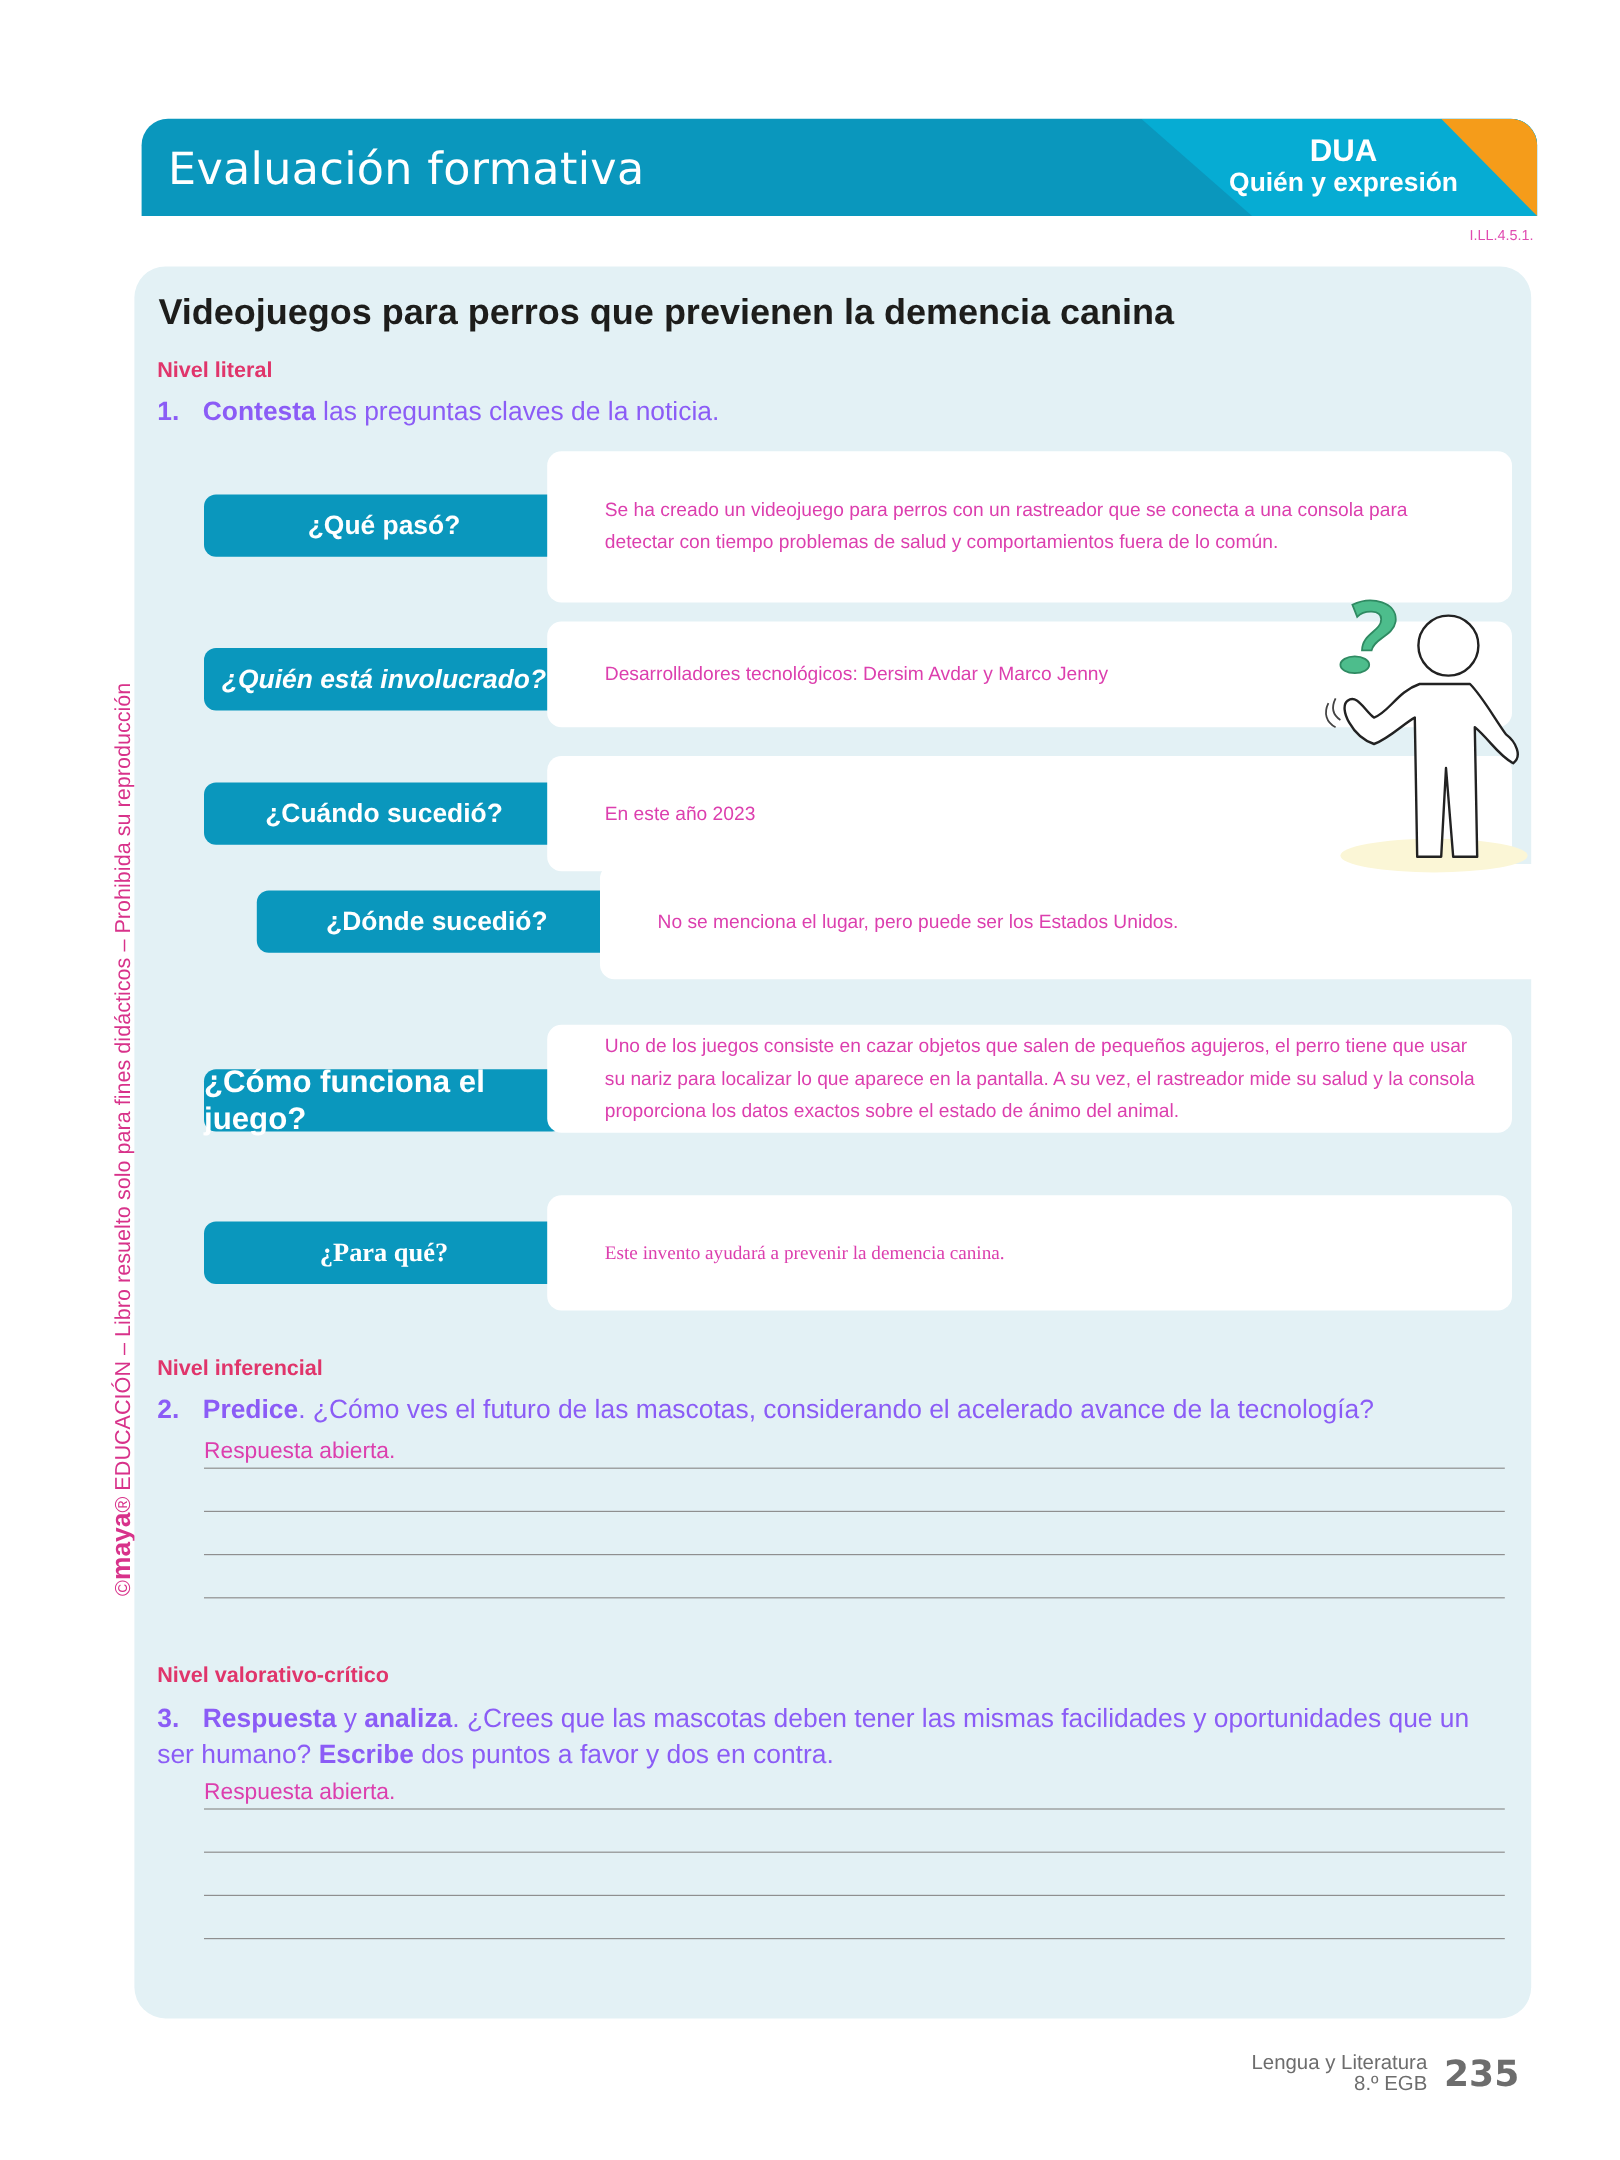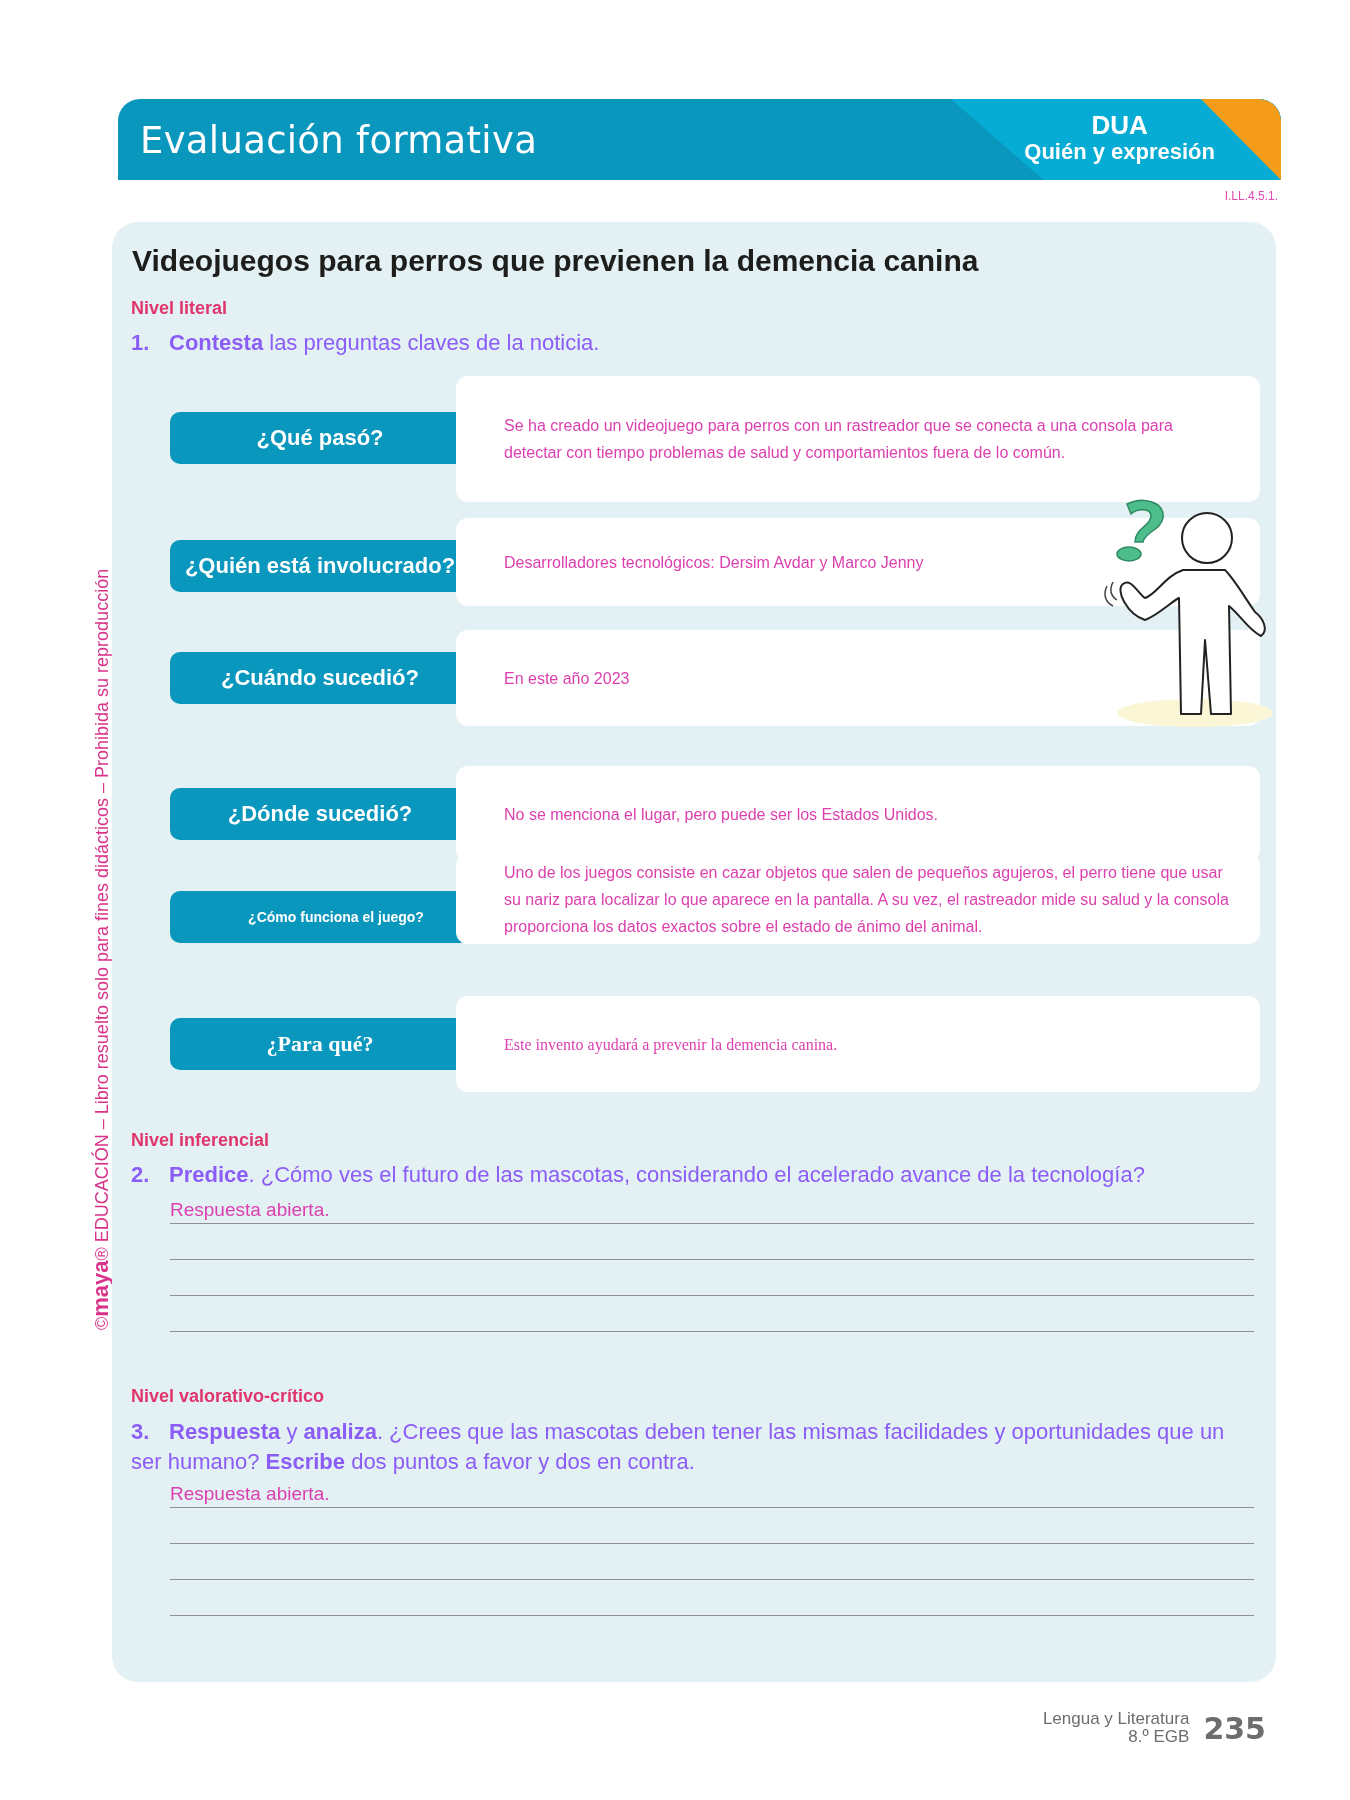"¿Quién está involucrado?" div.pill { font-style: none -> italic }
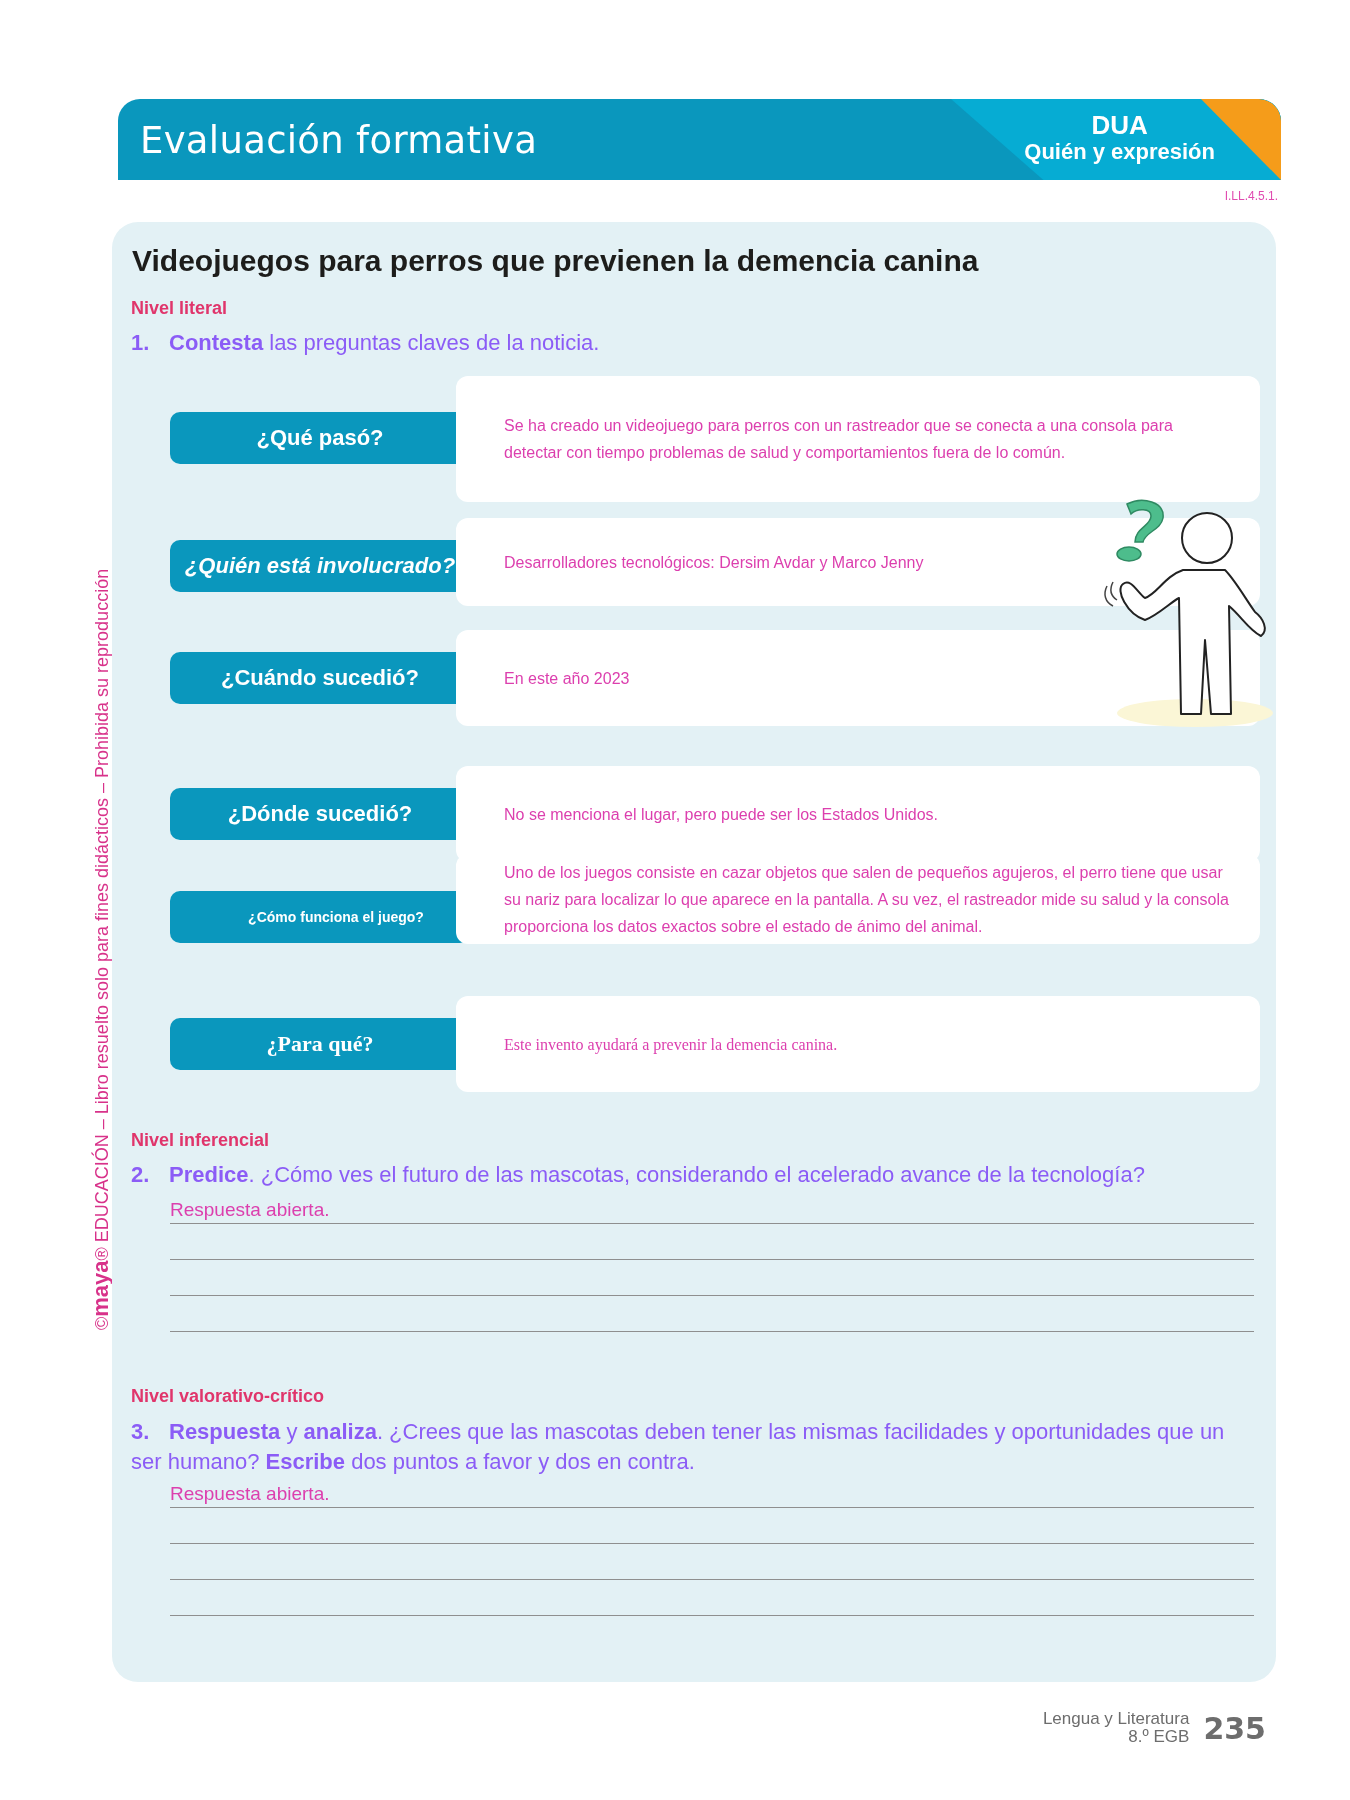"¿Dónde sucedió?" div.row { margin-left: none -> 44px; top: 544px -> 498px }
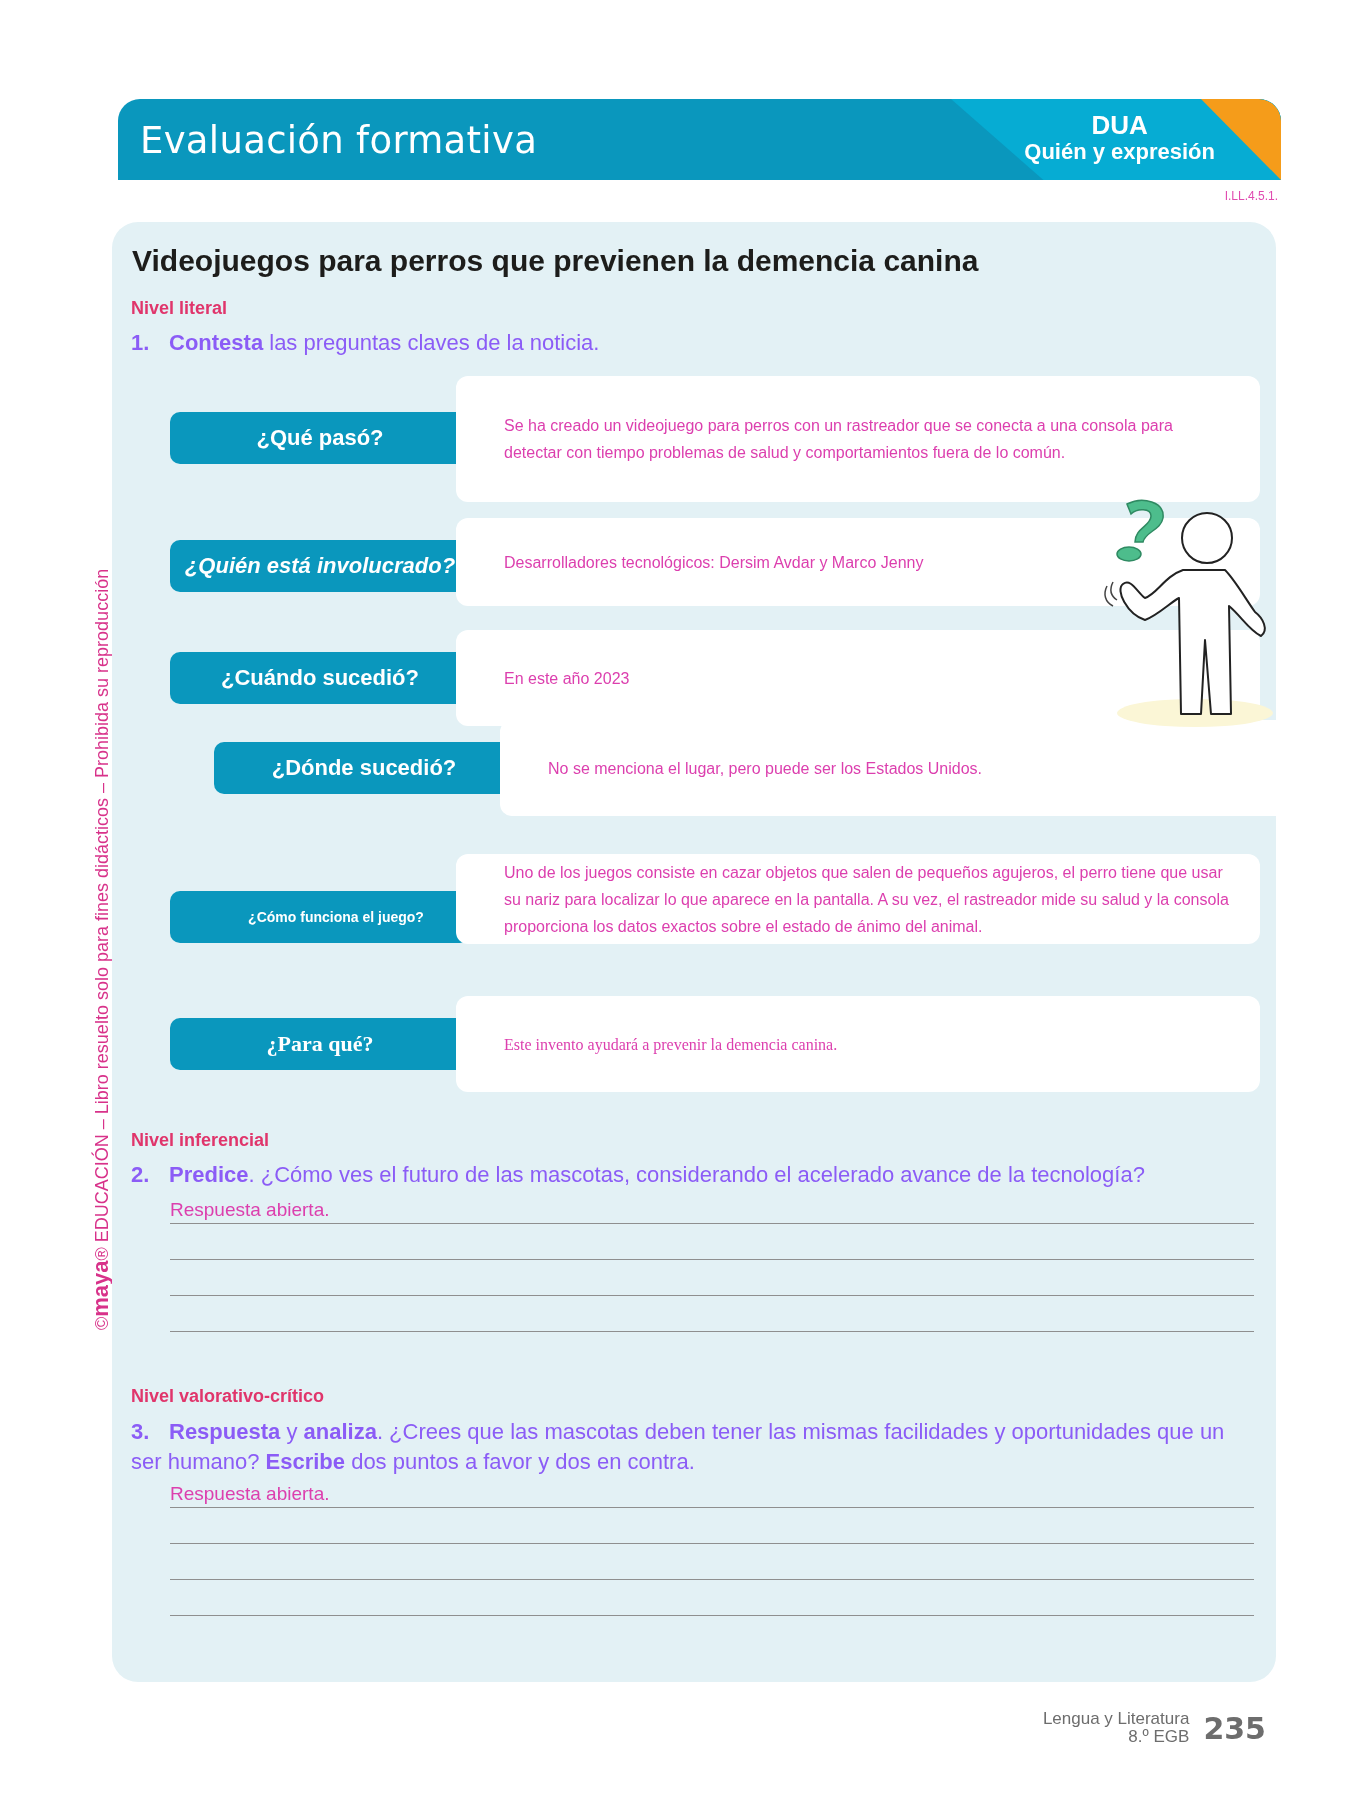"¿Cómo funciona el juego?" div.pill { font-size: 14px -> 26px; padding-left: 32px -> none }
